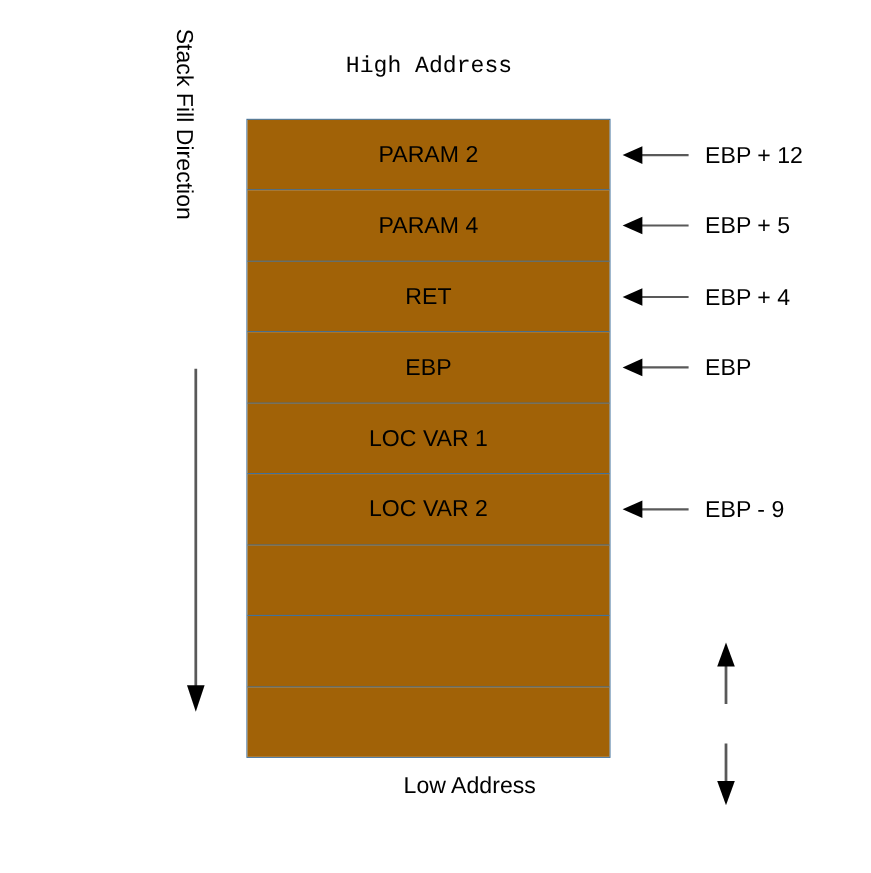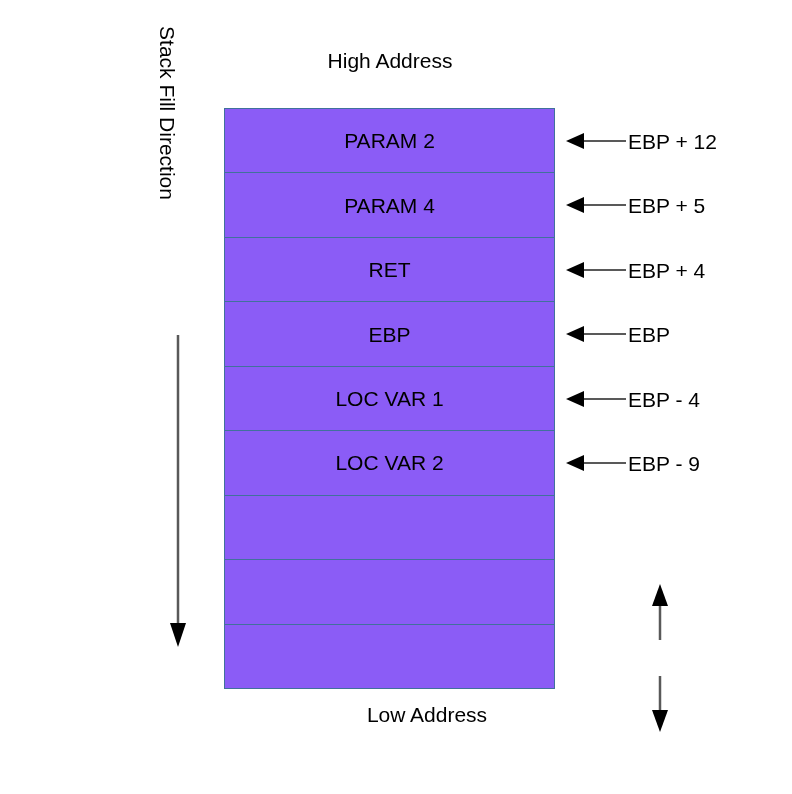"High Address" #high-address { font-family: none -> Liberation Mono, monospace }
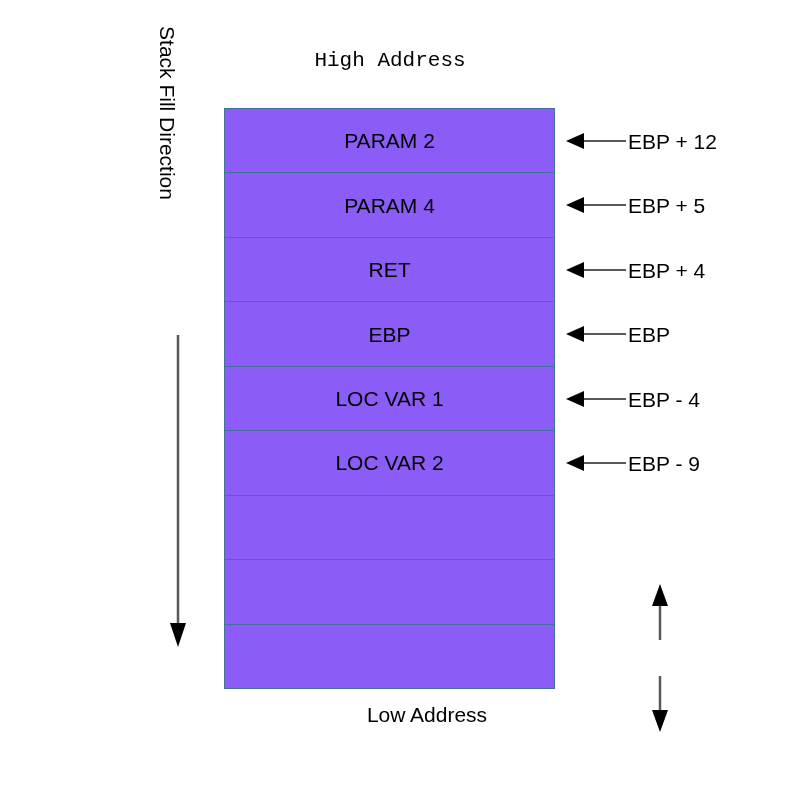"PARAM 2" .stack-row { background: #8b5cf6 -> #a16207 }
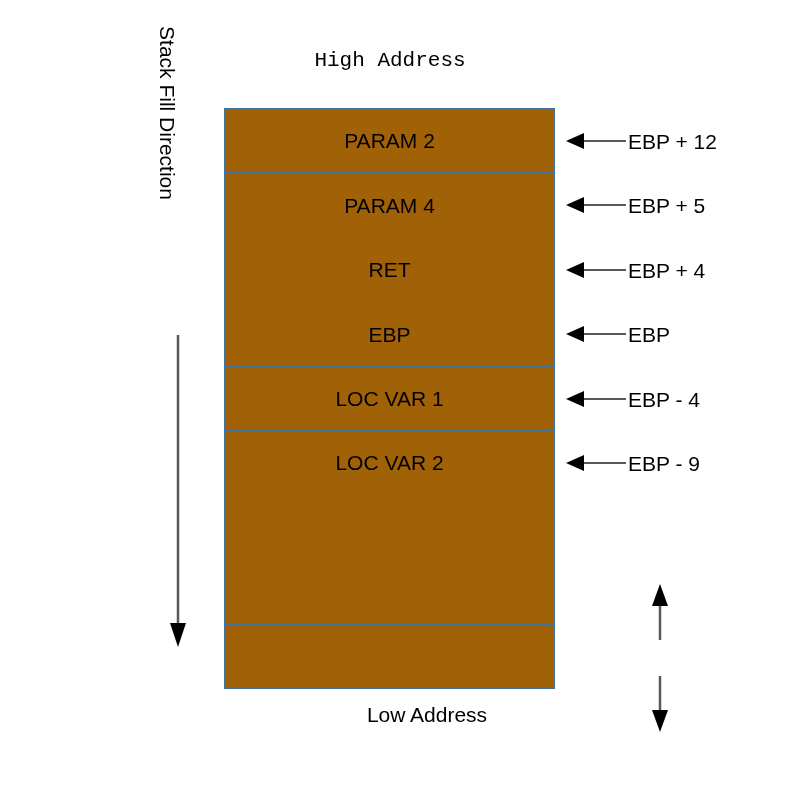"EBP + 12" .ptr .ptr-label { margin-left: none -> 13px }
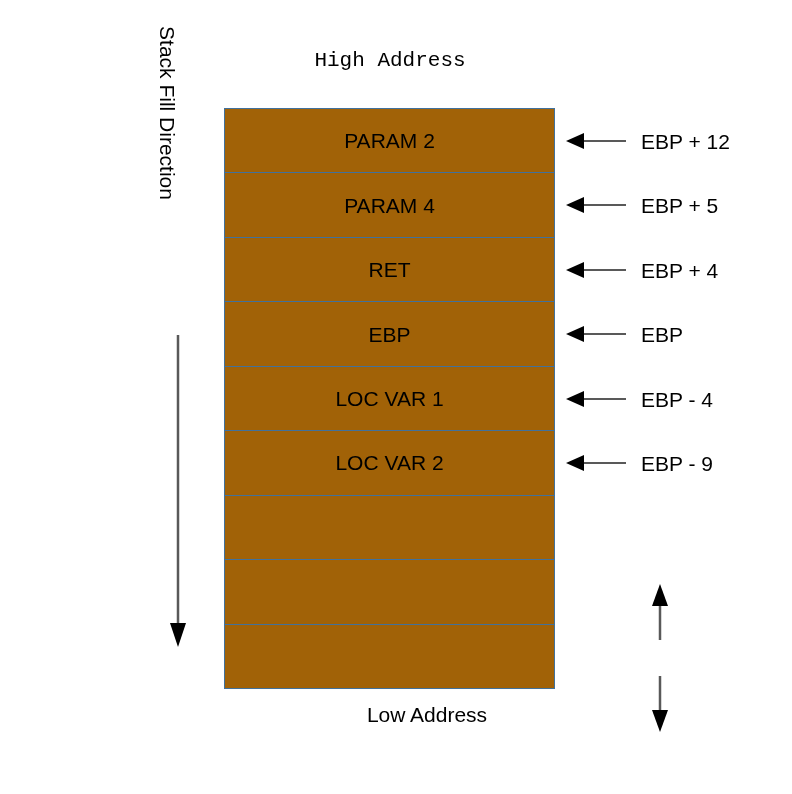"EBP - 4" div.ptr { html: <div> <svg> <line></line> <polygon></polygon> </svg> <span>EBP - 4</span> </div> -> none }
